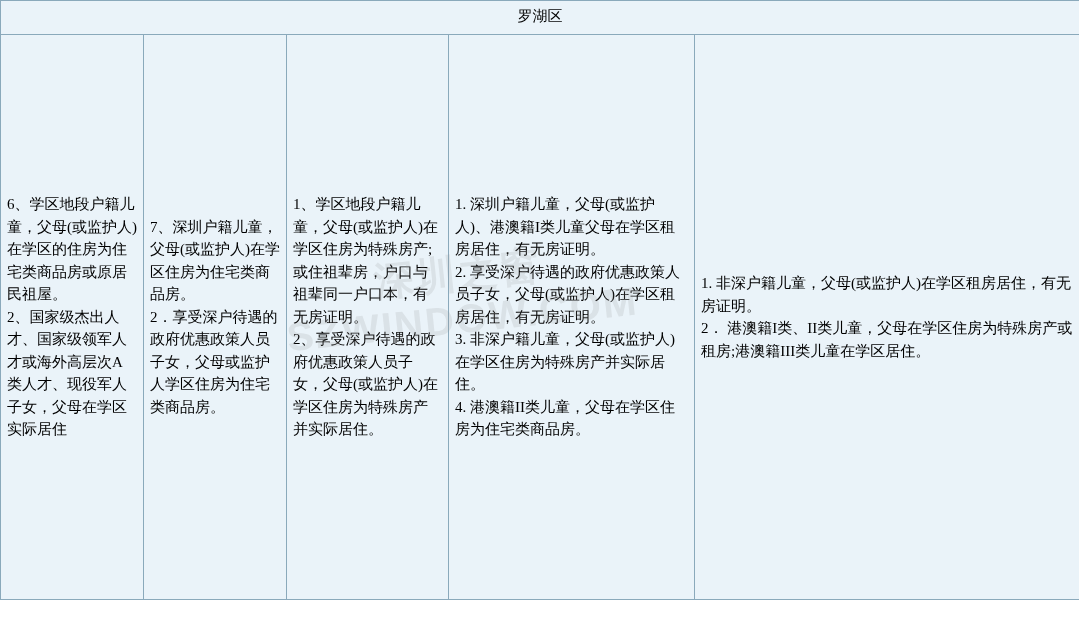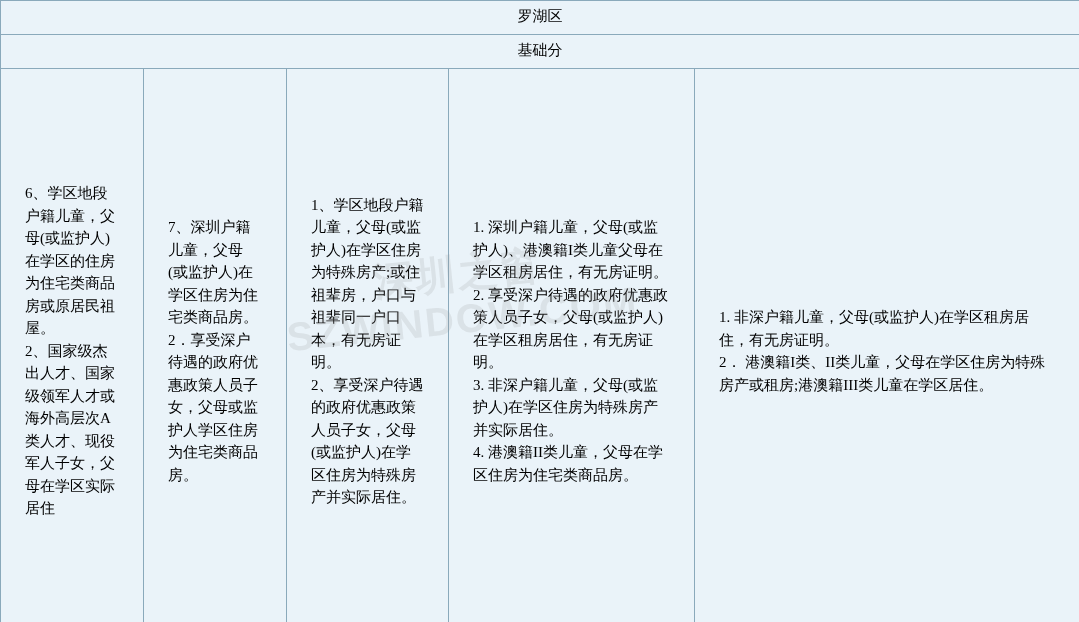"罗湖区" table.doc-table td { padding: 4px 24px -> 4px 6px }
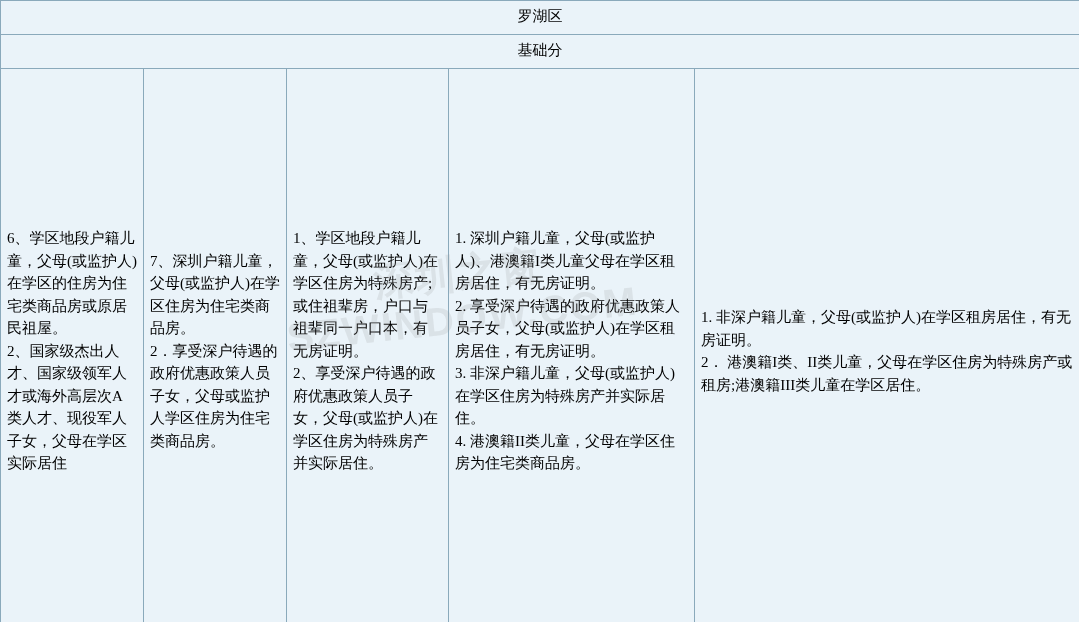"基础分" tr { html: <tr> <td>基础分</td> </tr> -> none }
